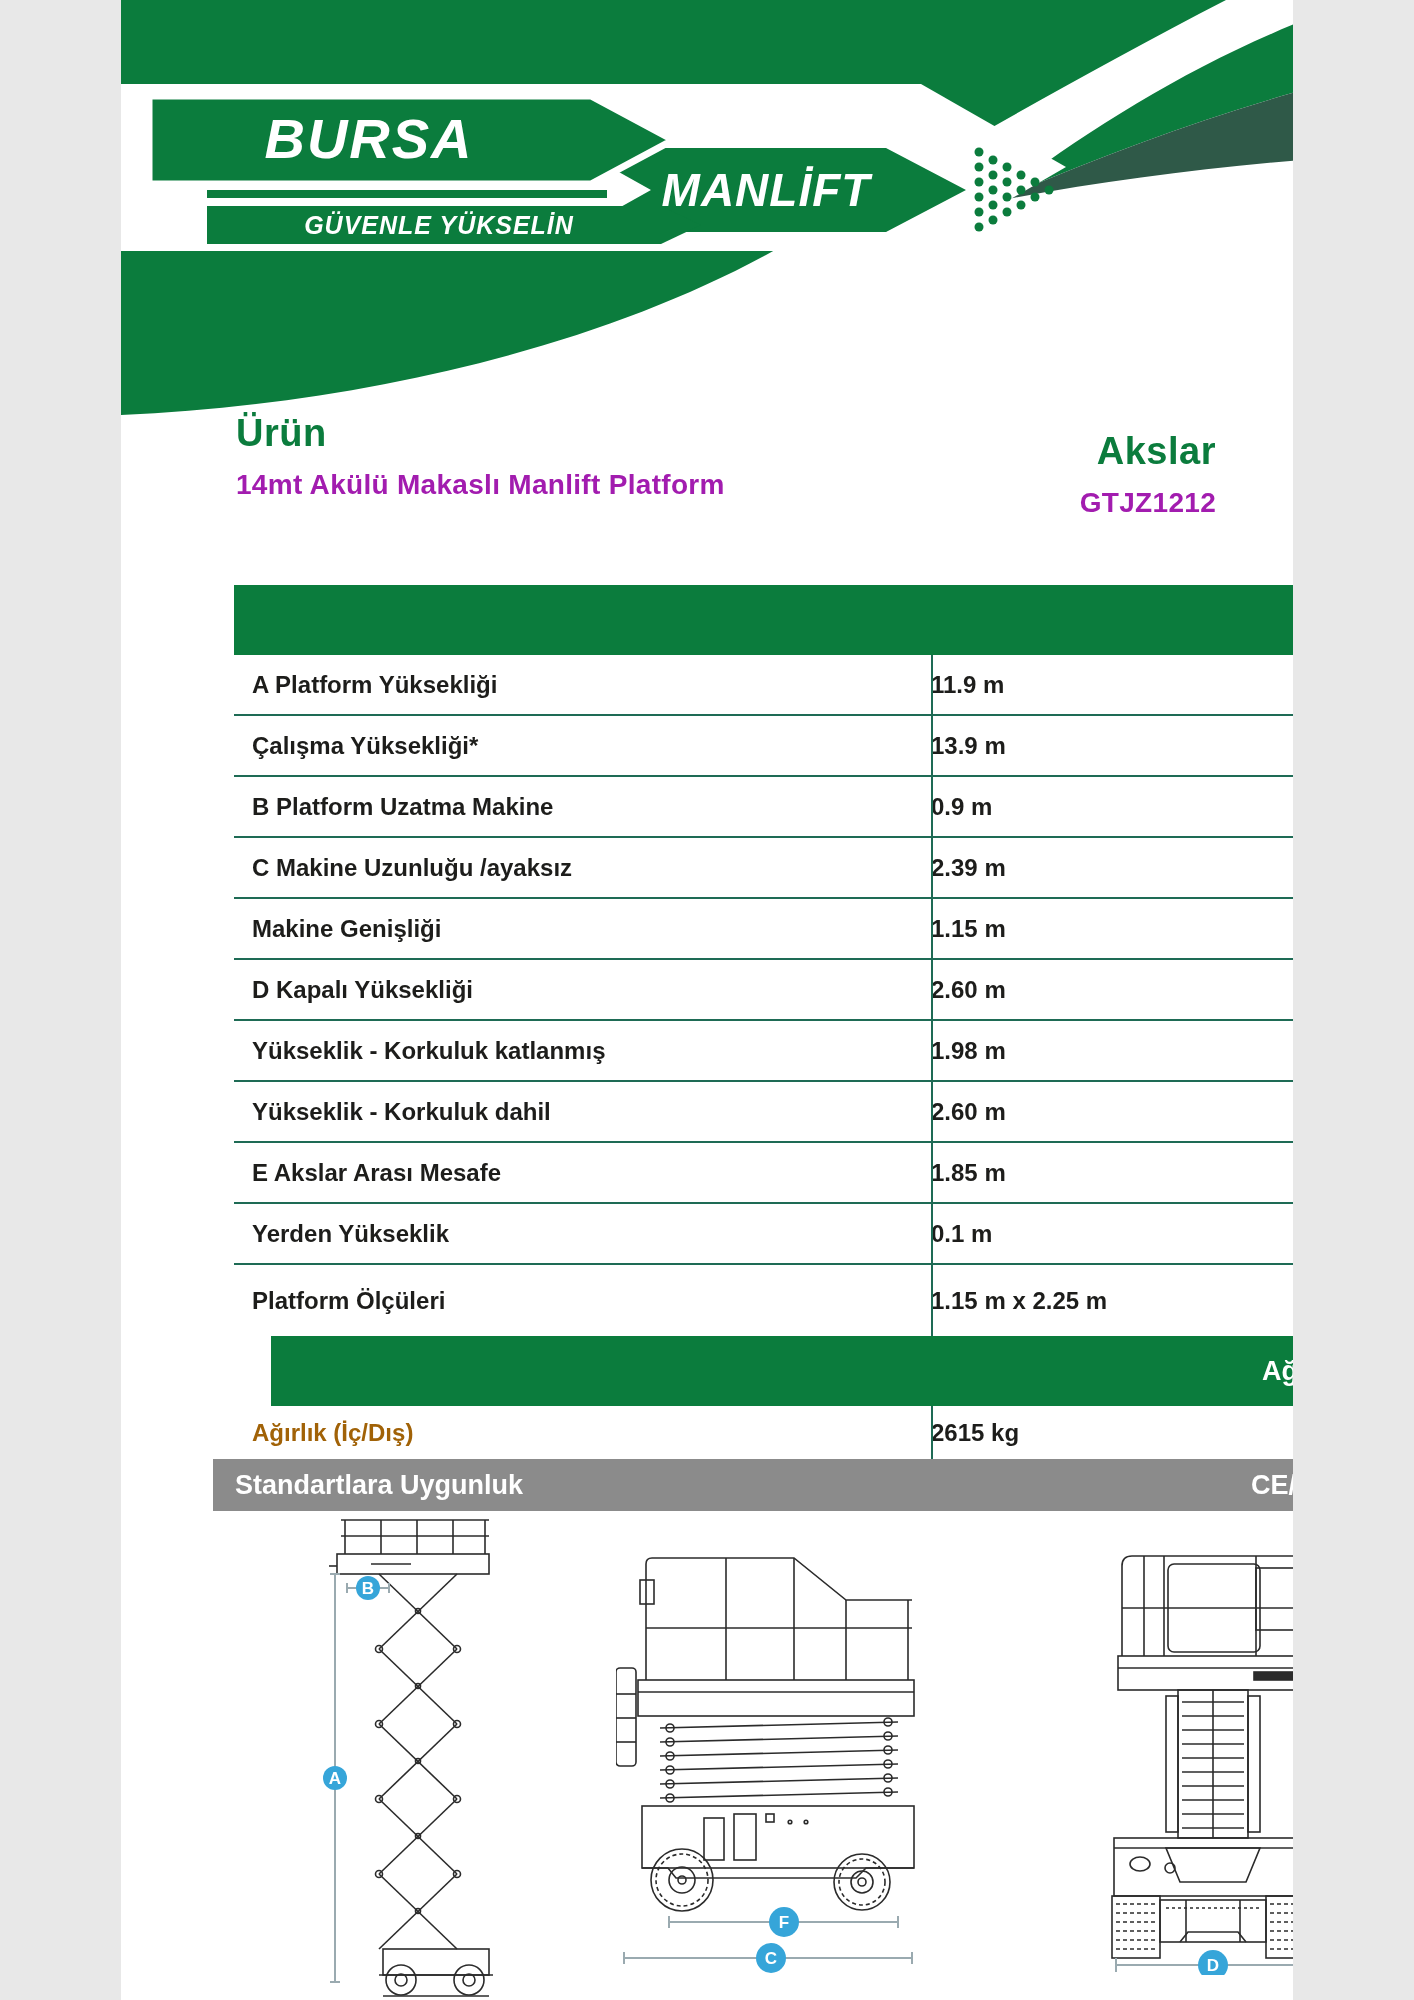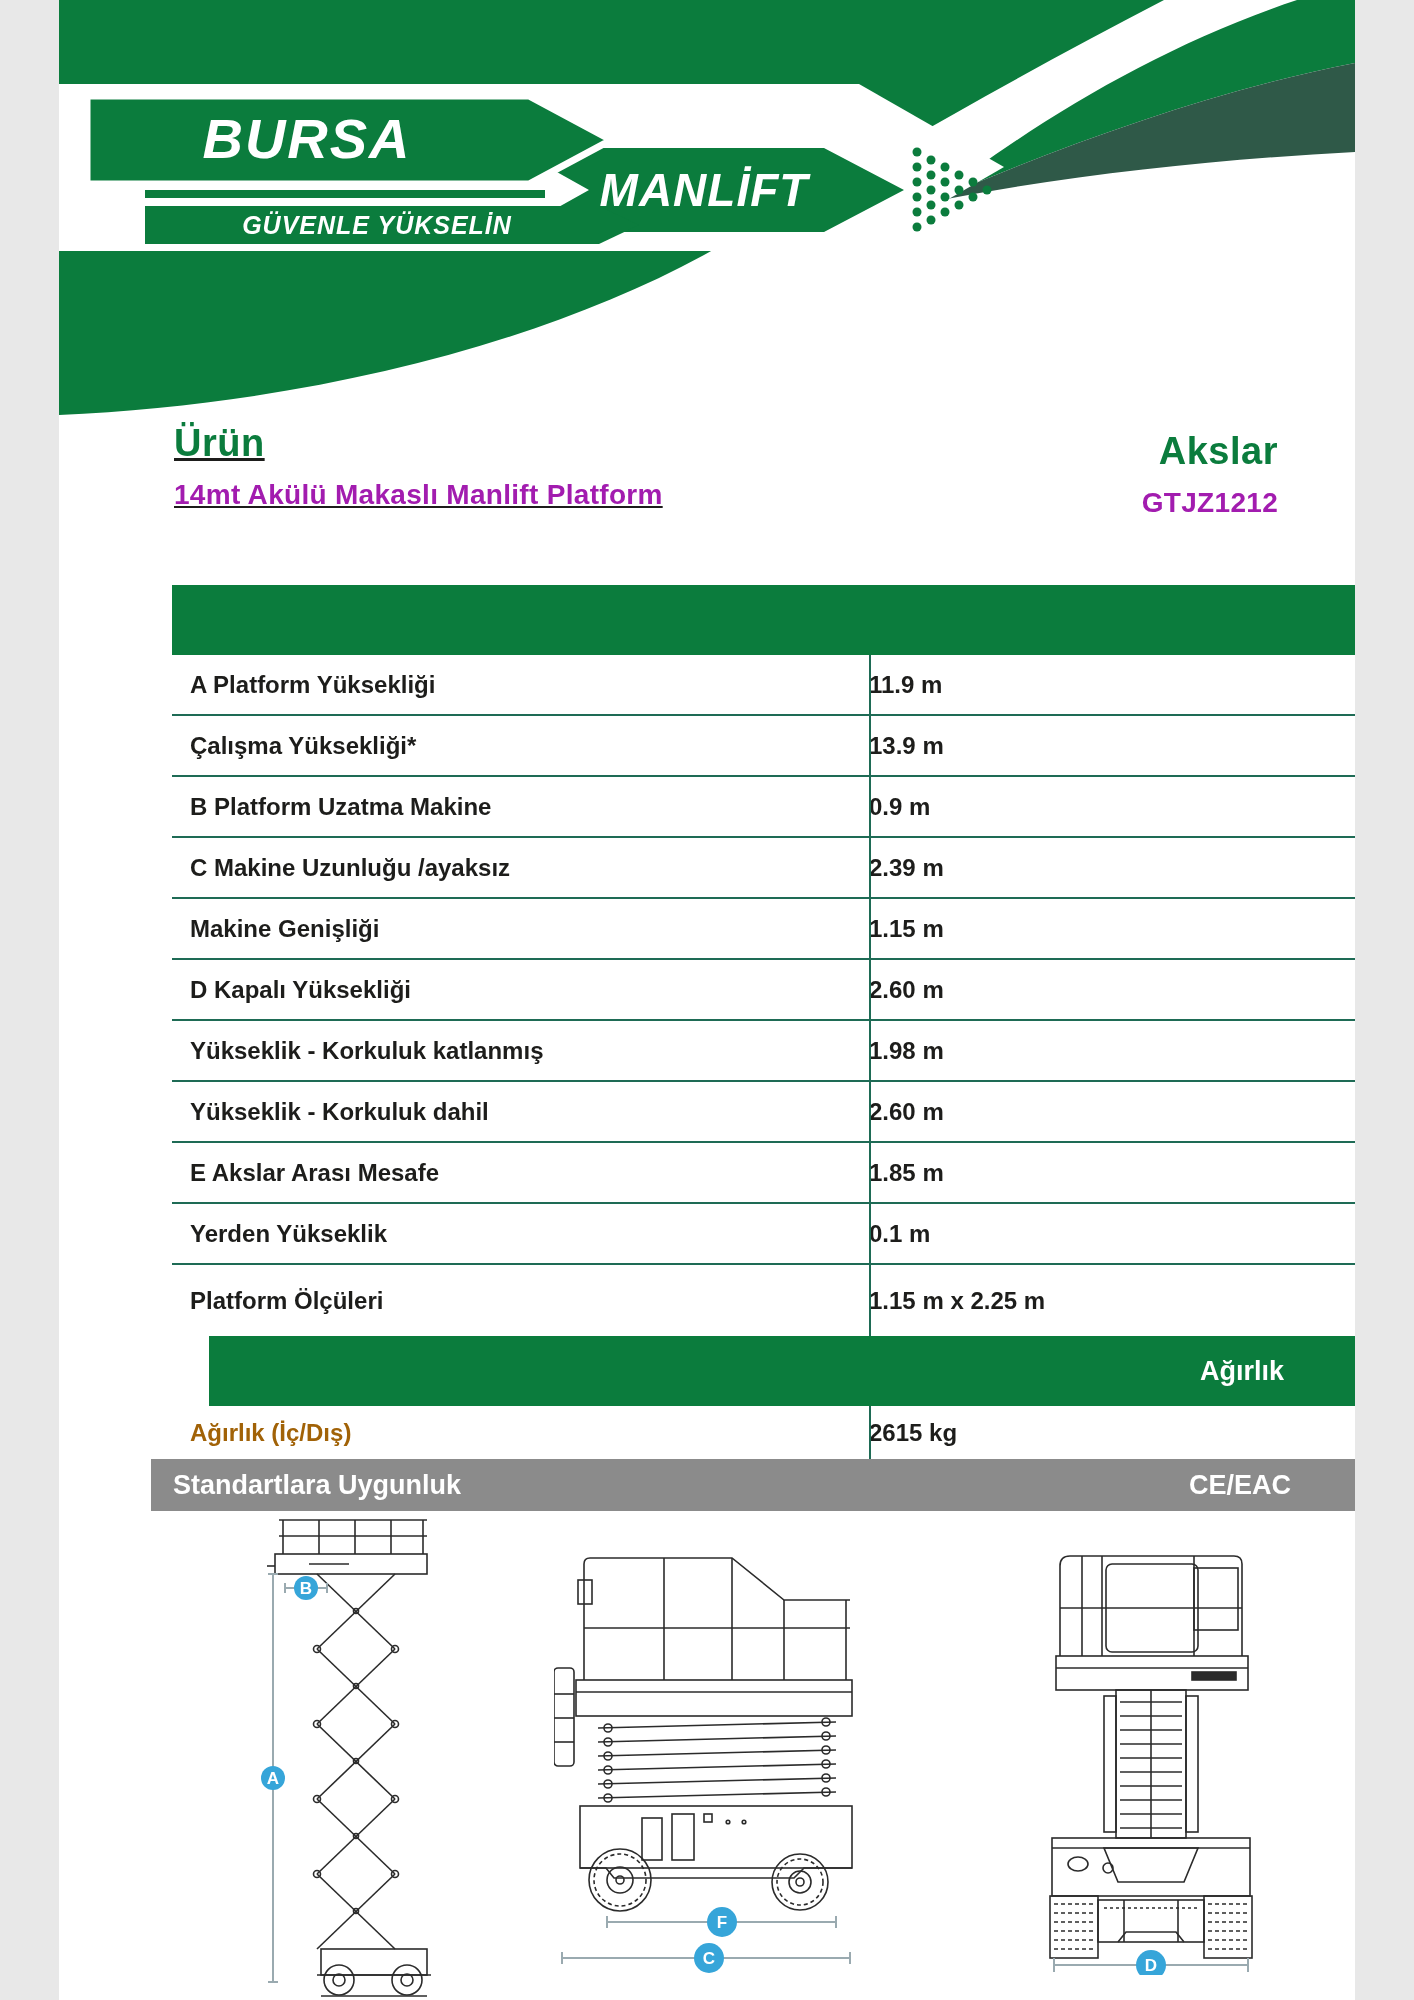"BURSA" .page { width: 1296px -> 1172px }
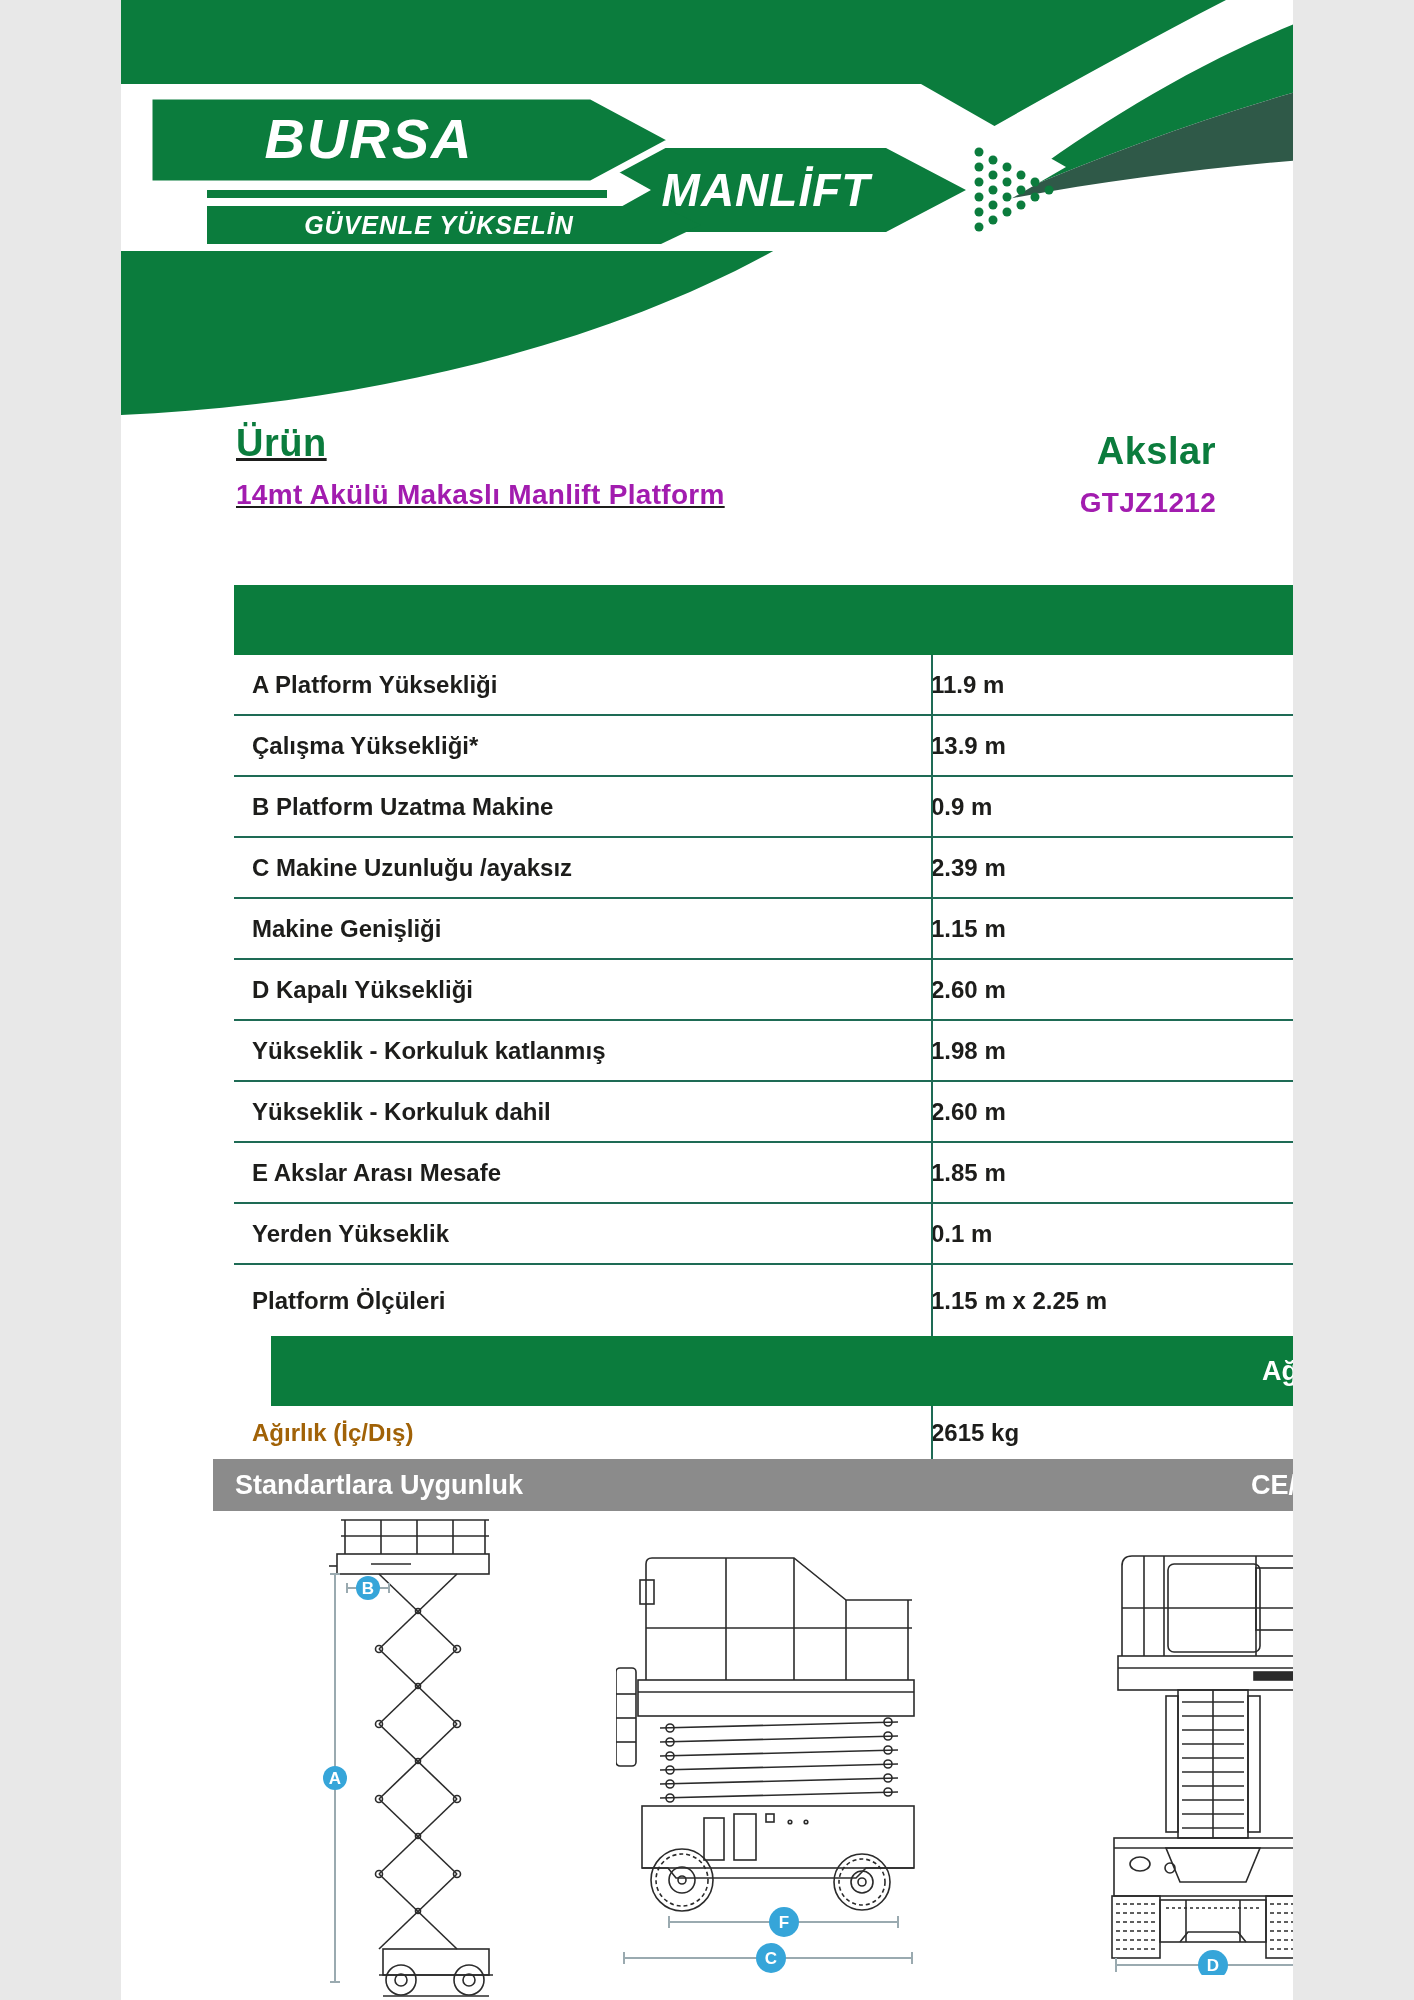"Ürün" .prod-block { text-decoration: underline -> none; top: 422px -> 412px }
